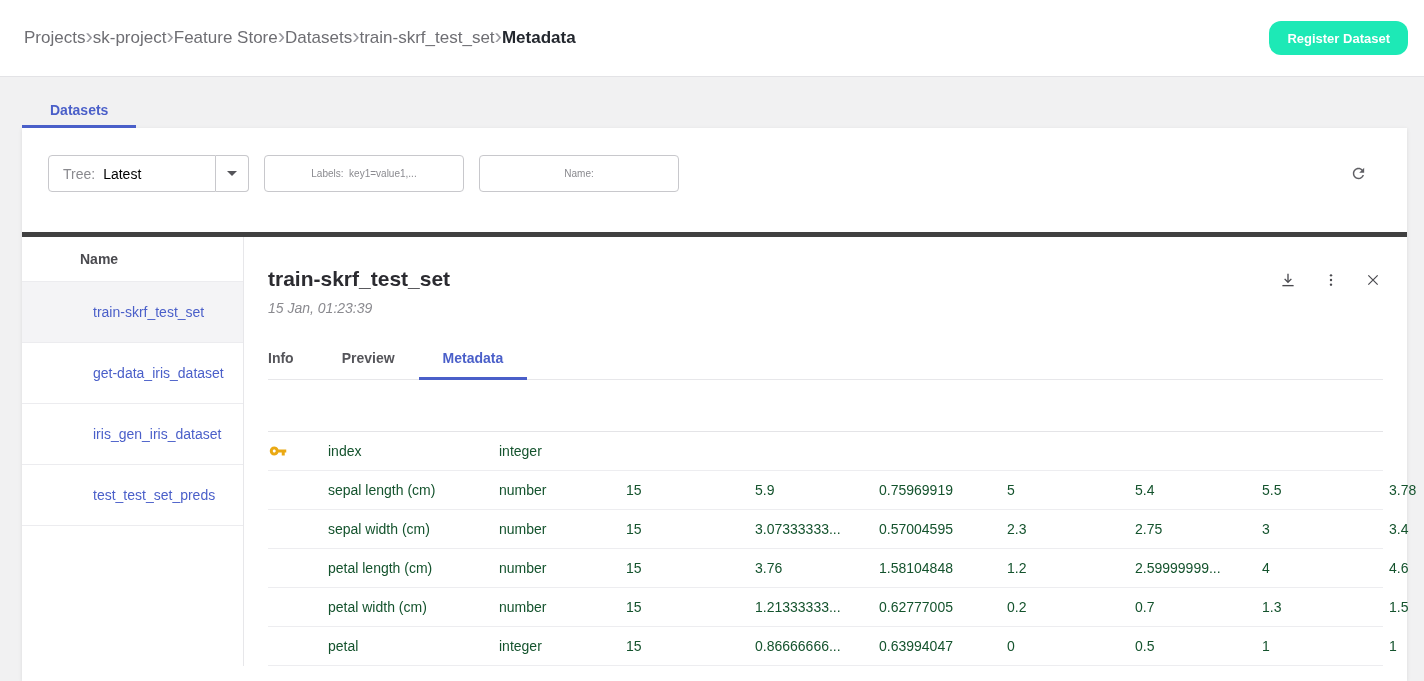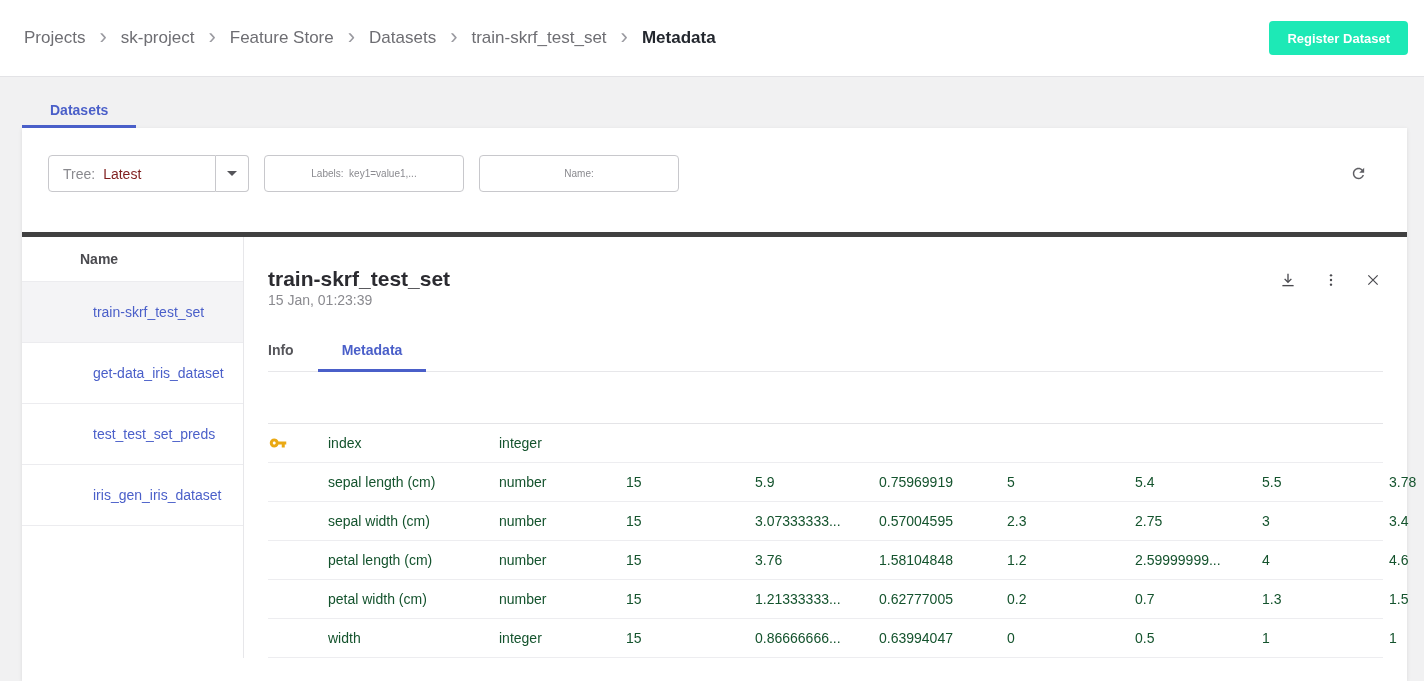"Projects" .breadcrumb { gap: 14px -> none }
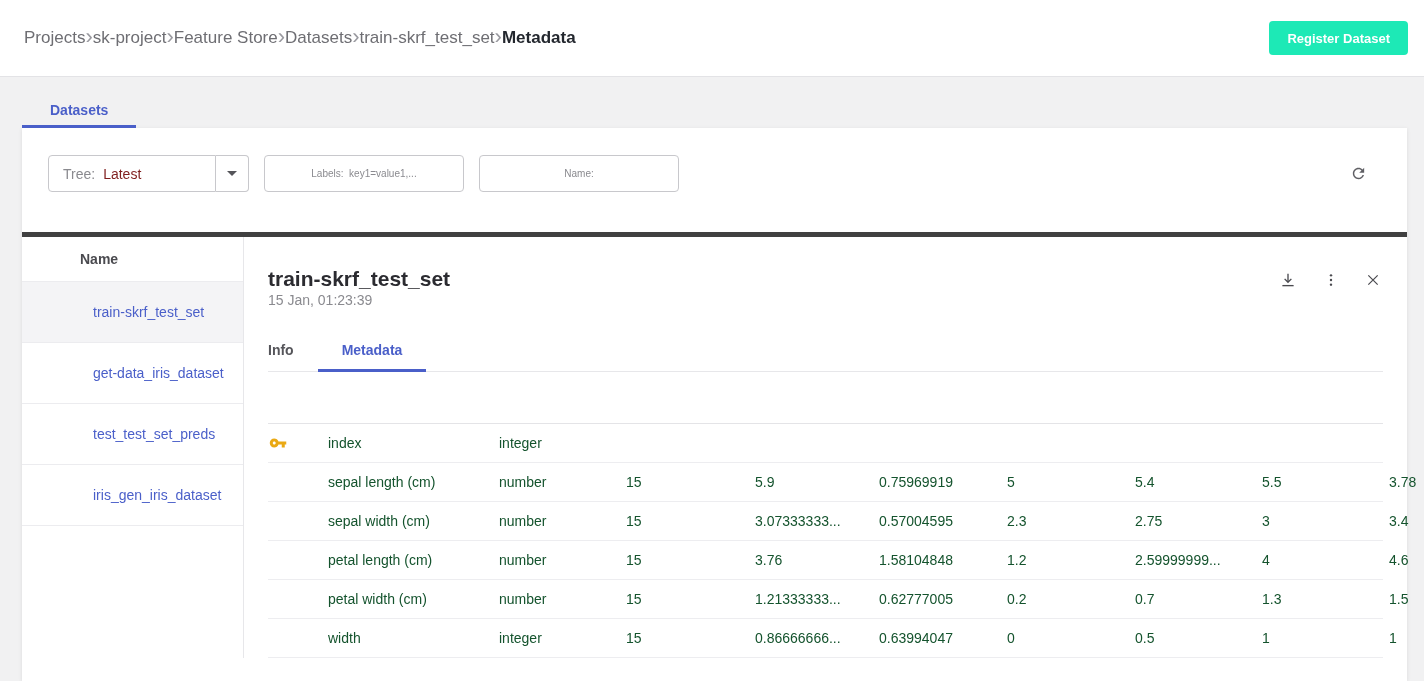"Register Dataset" .register-btn { border-radius: 4px -> 12px }
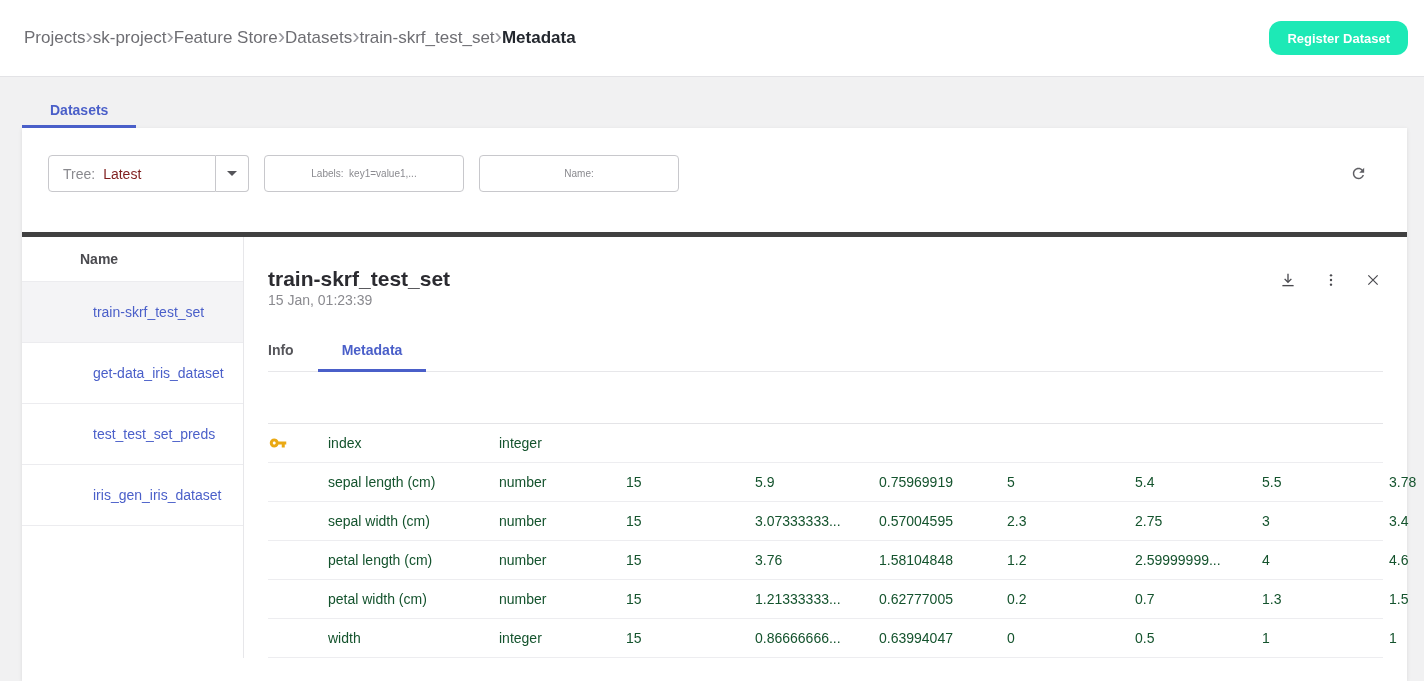"Latest" .tree-select .val { color: #7f1d1d -> #000000 }
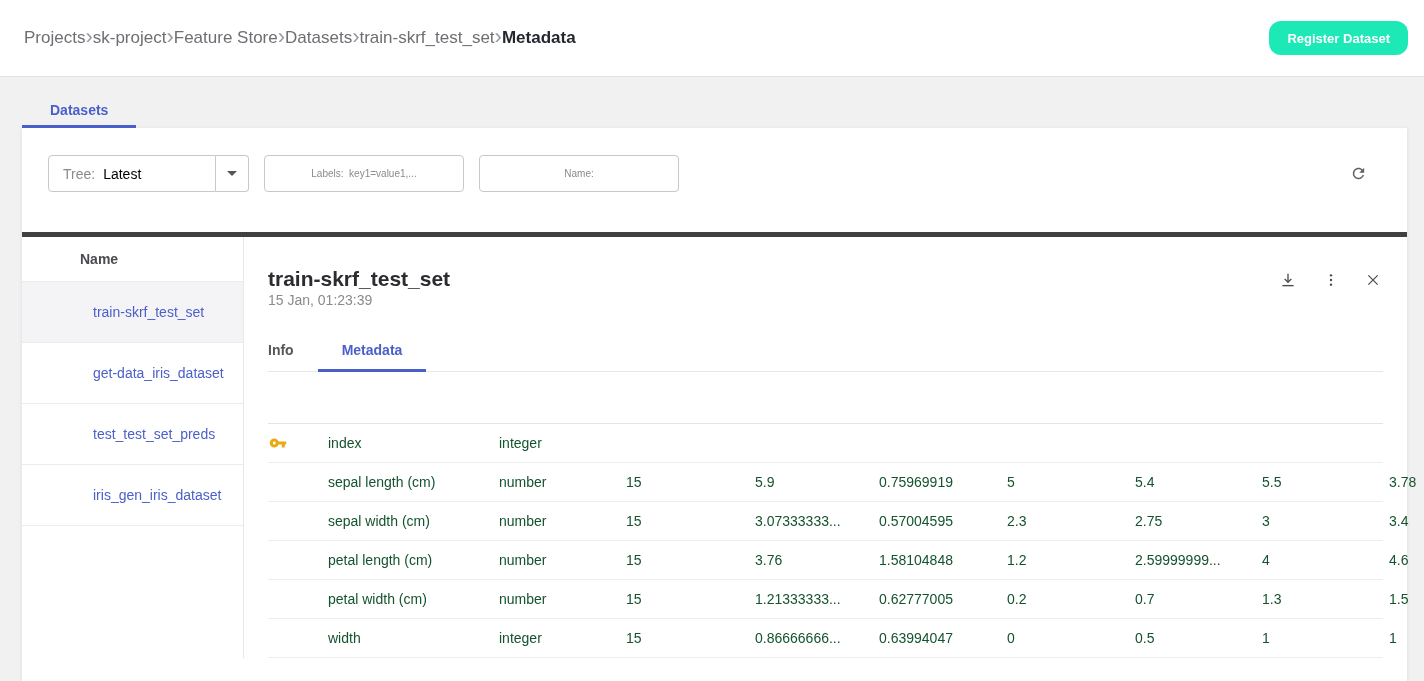"15 Jan, 01:23:39" .detail-time { font-style: none -> italic; margin-top: 1px -> 9px }
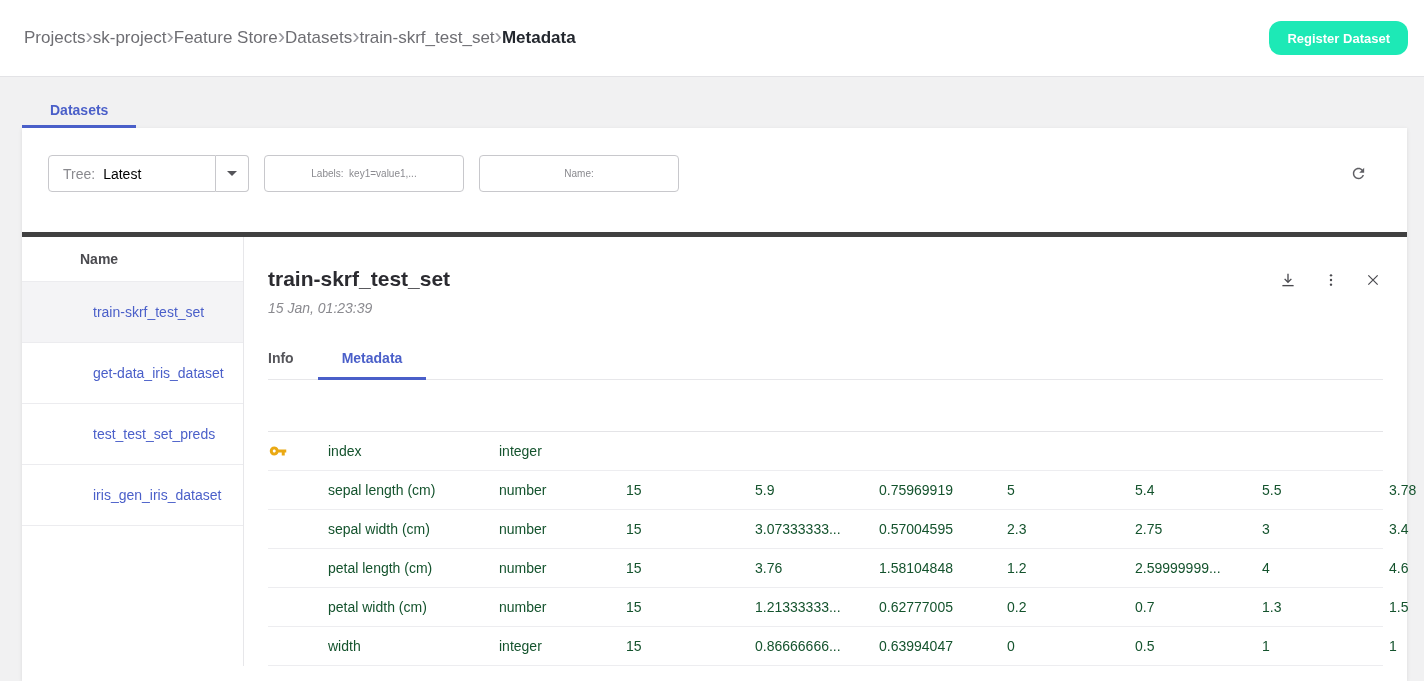"Preview" div.d-tab { html: none -> <div>Preview</div> }
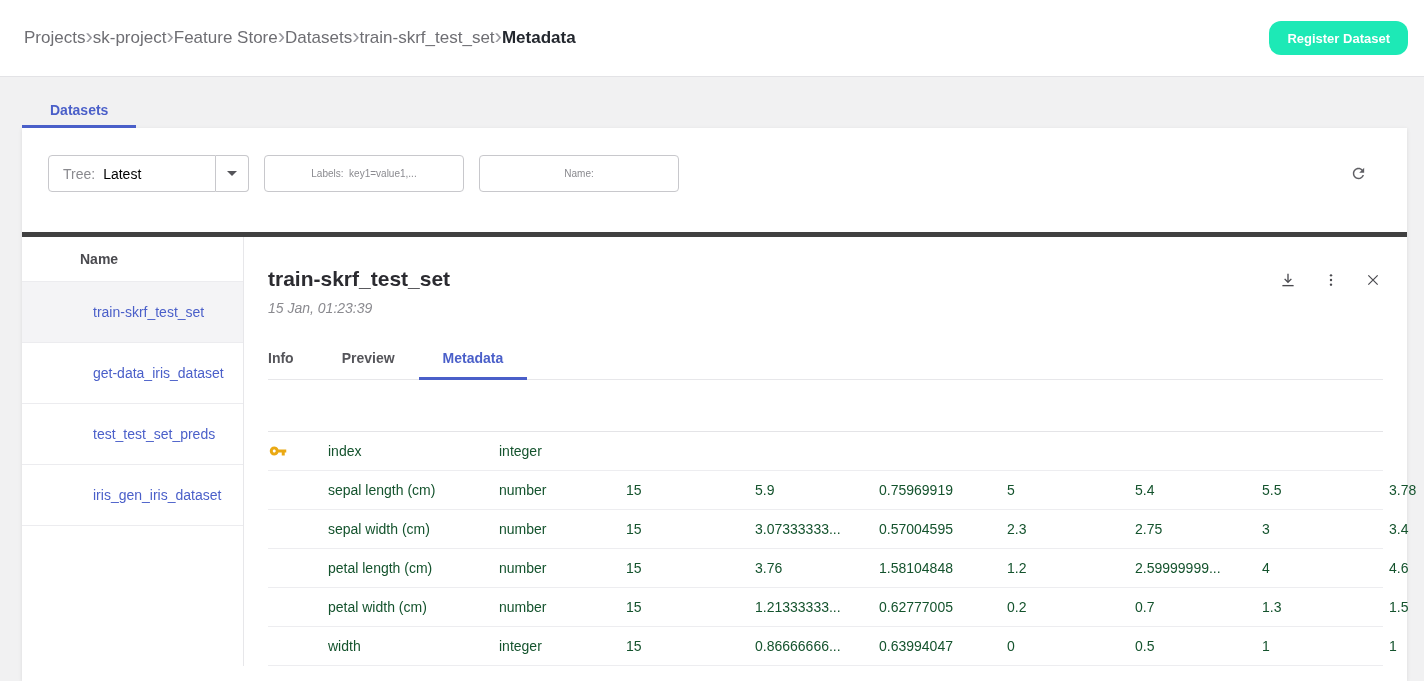"test_test_set_preds" div.list-item { order: before "iris_gen_iris_dataset" -> after "iris_gen_iris_dataset" }
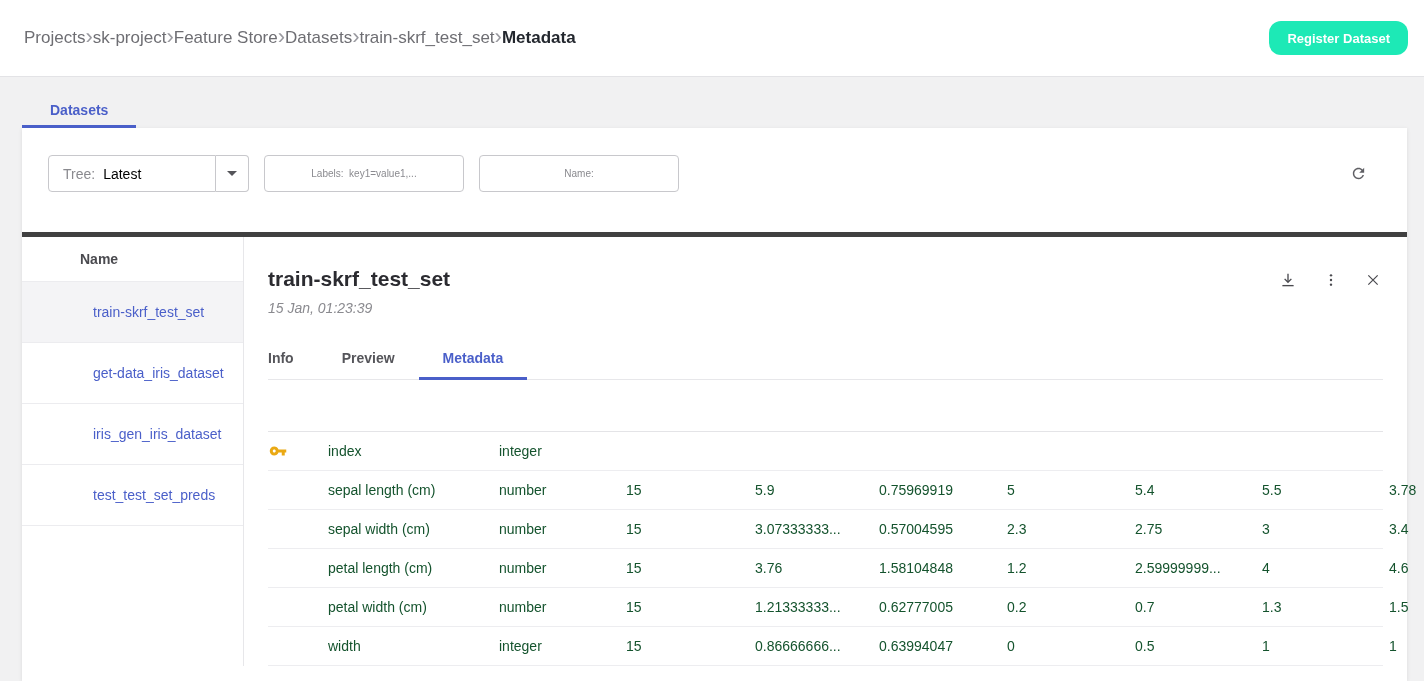"width" div.cell { text: width -> petal }
